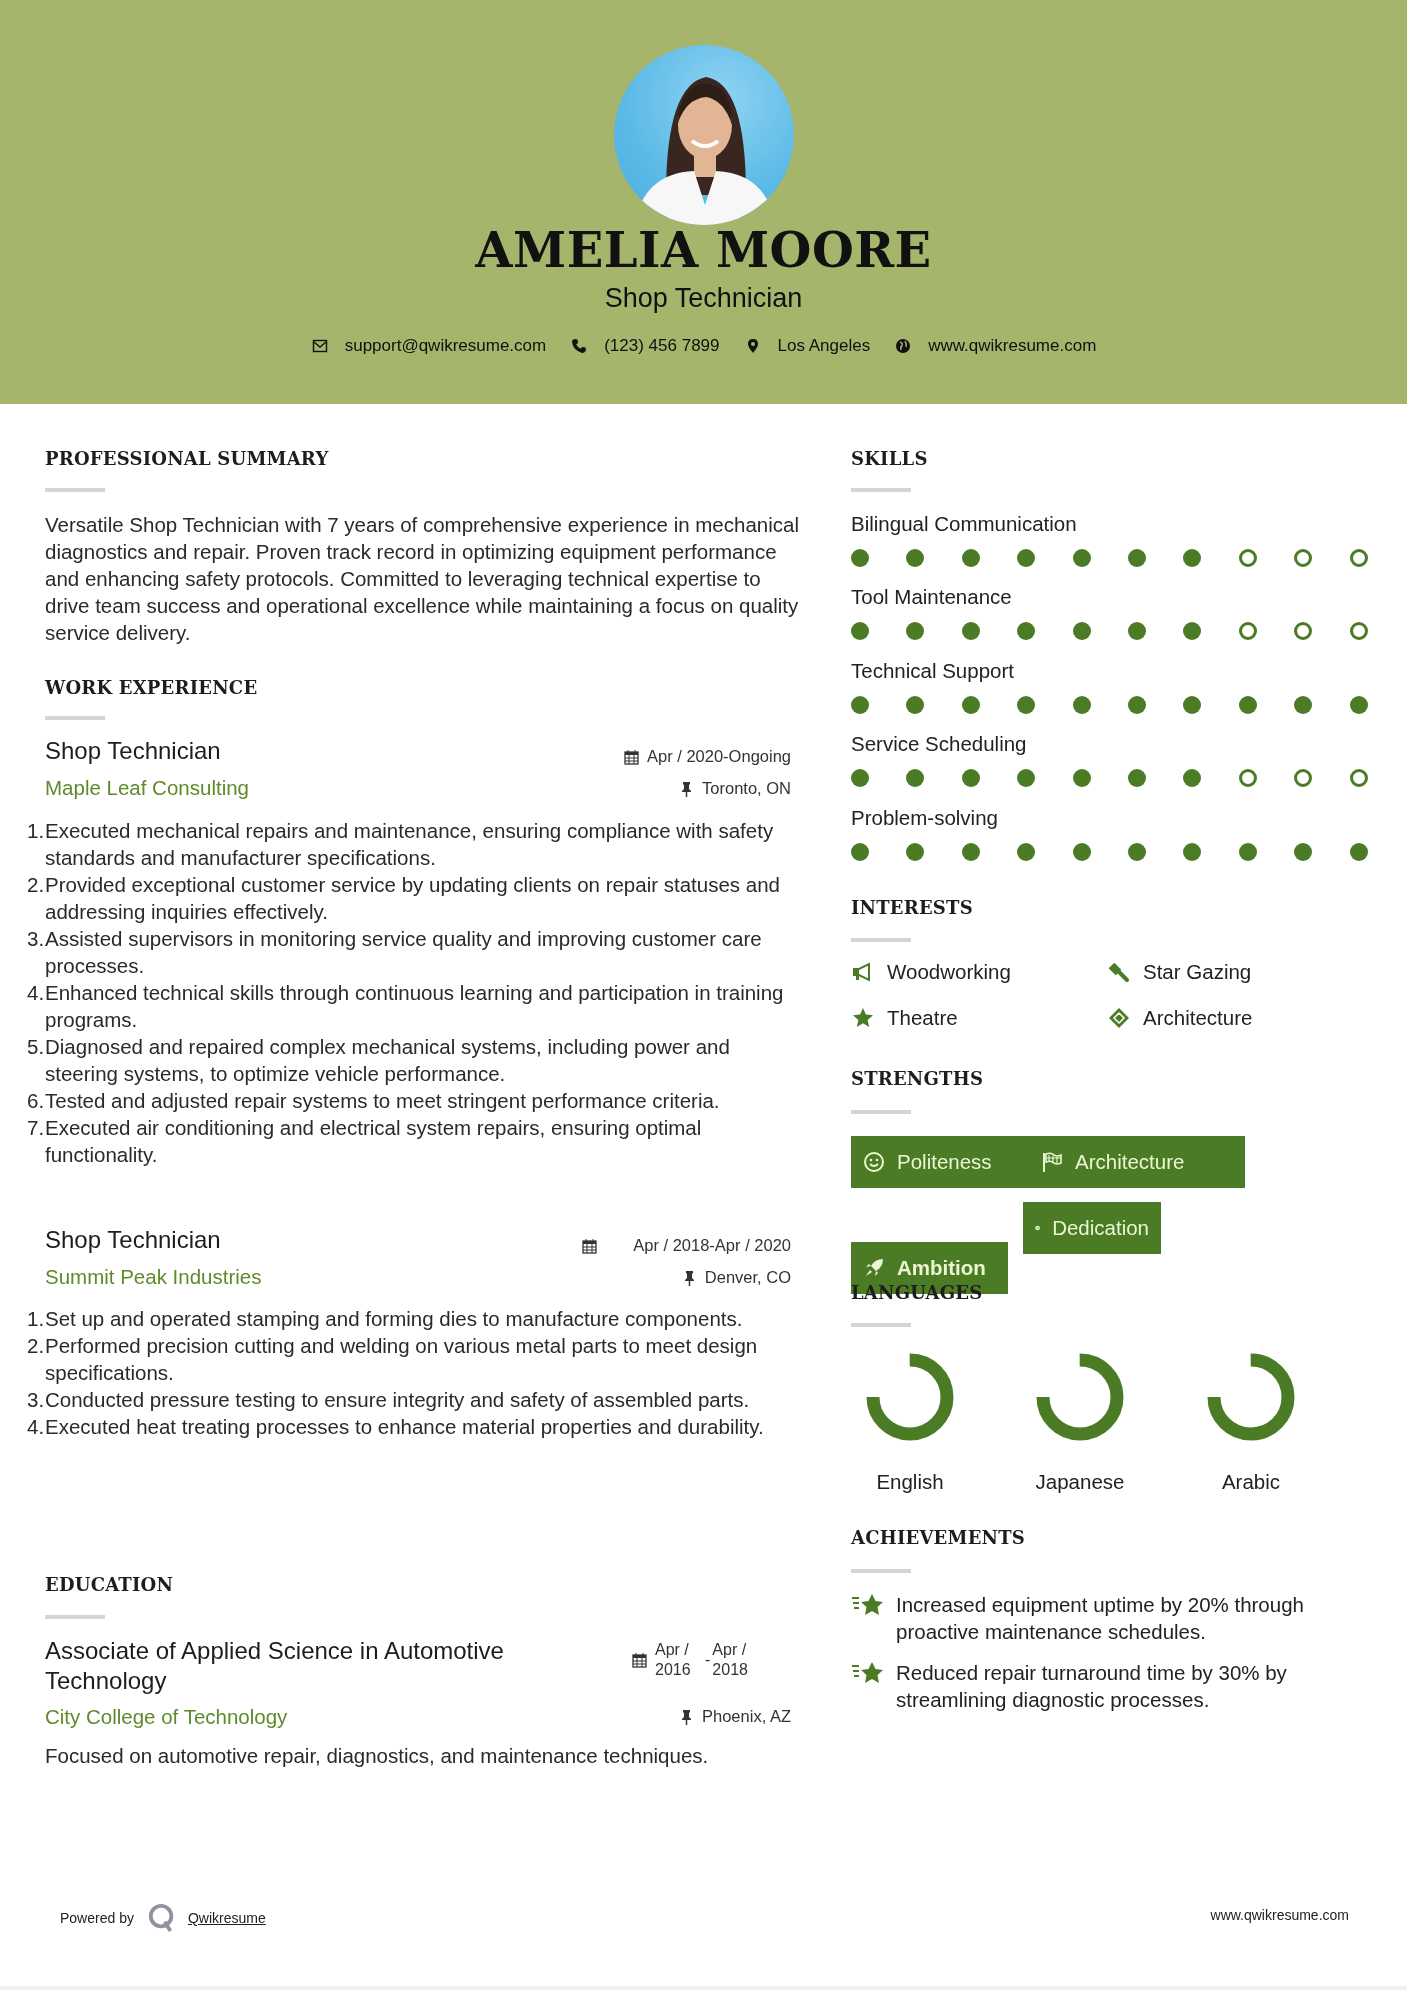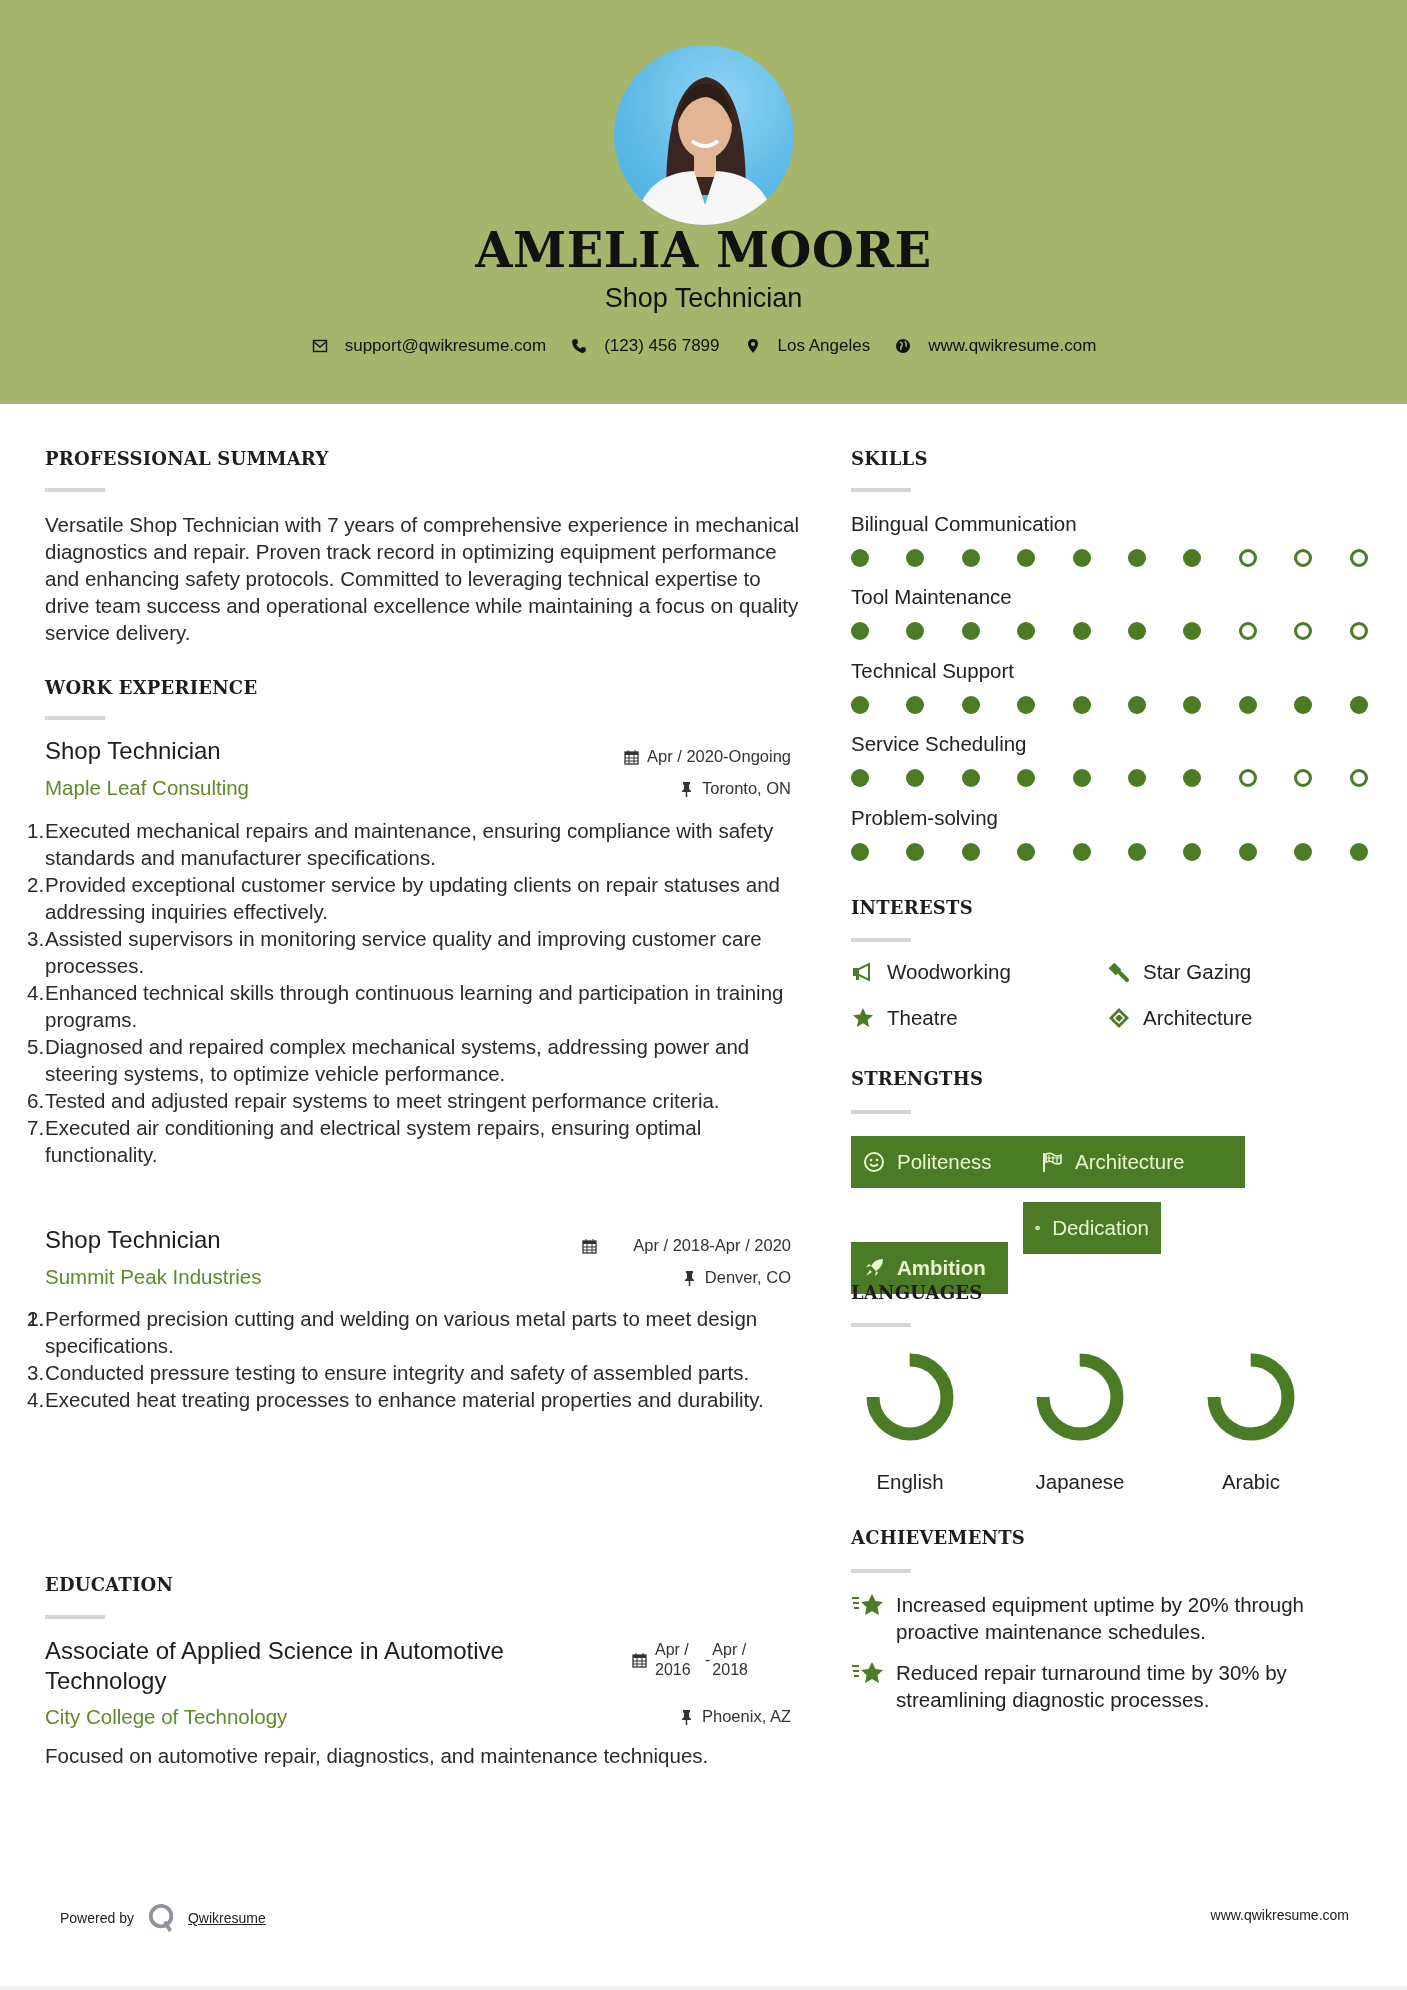"Diagnosed and repaired complex" span { text: addressing -> including }
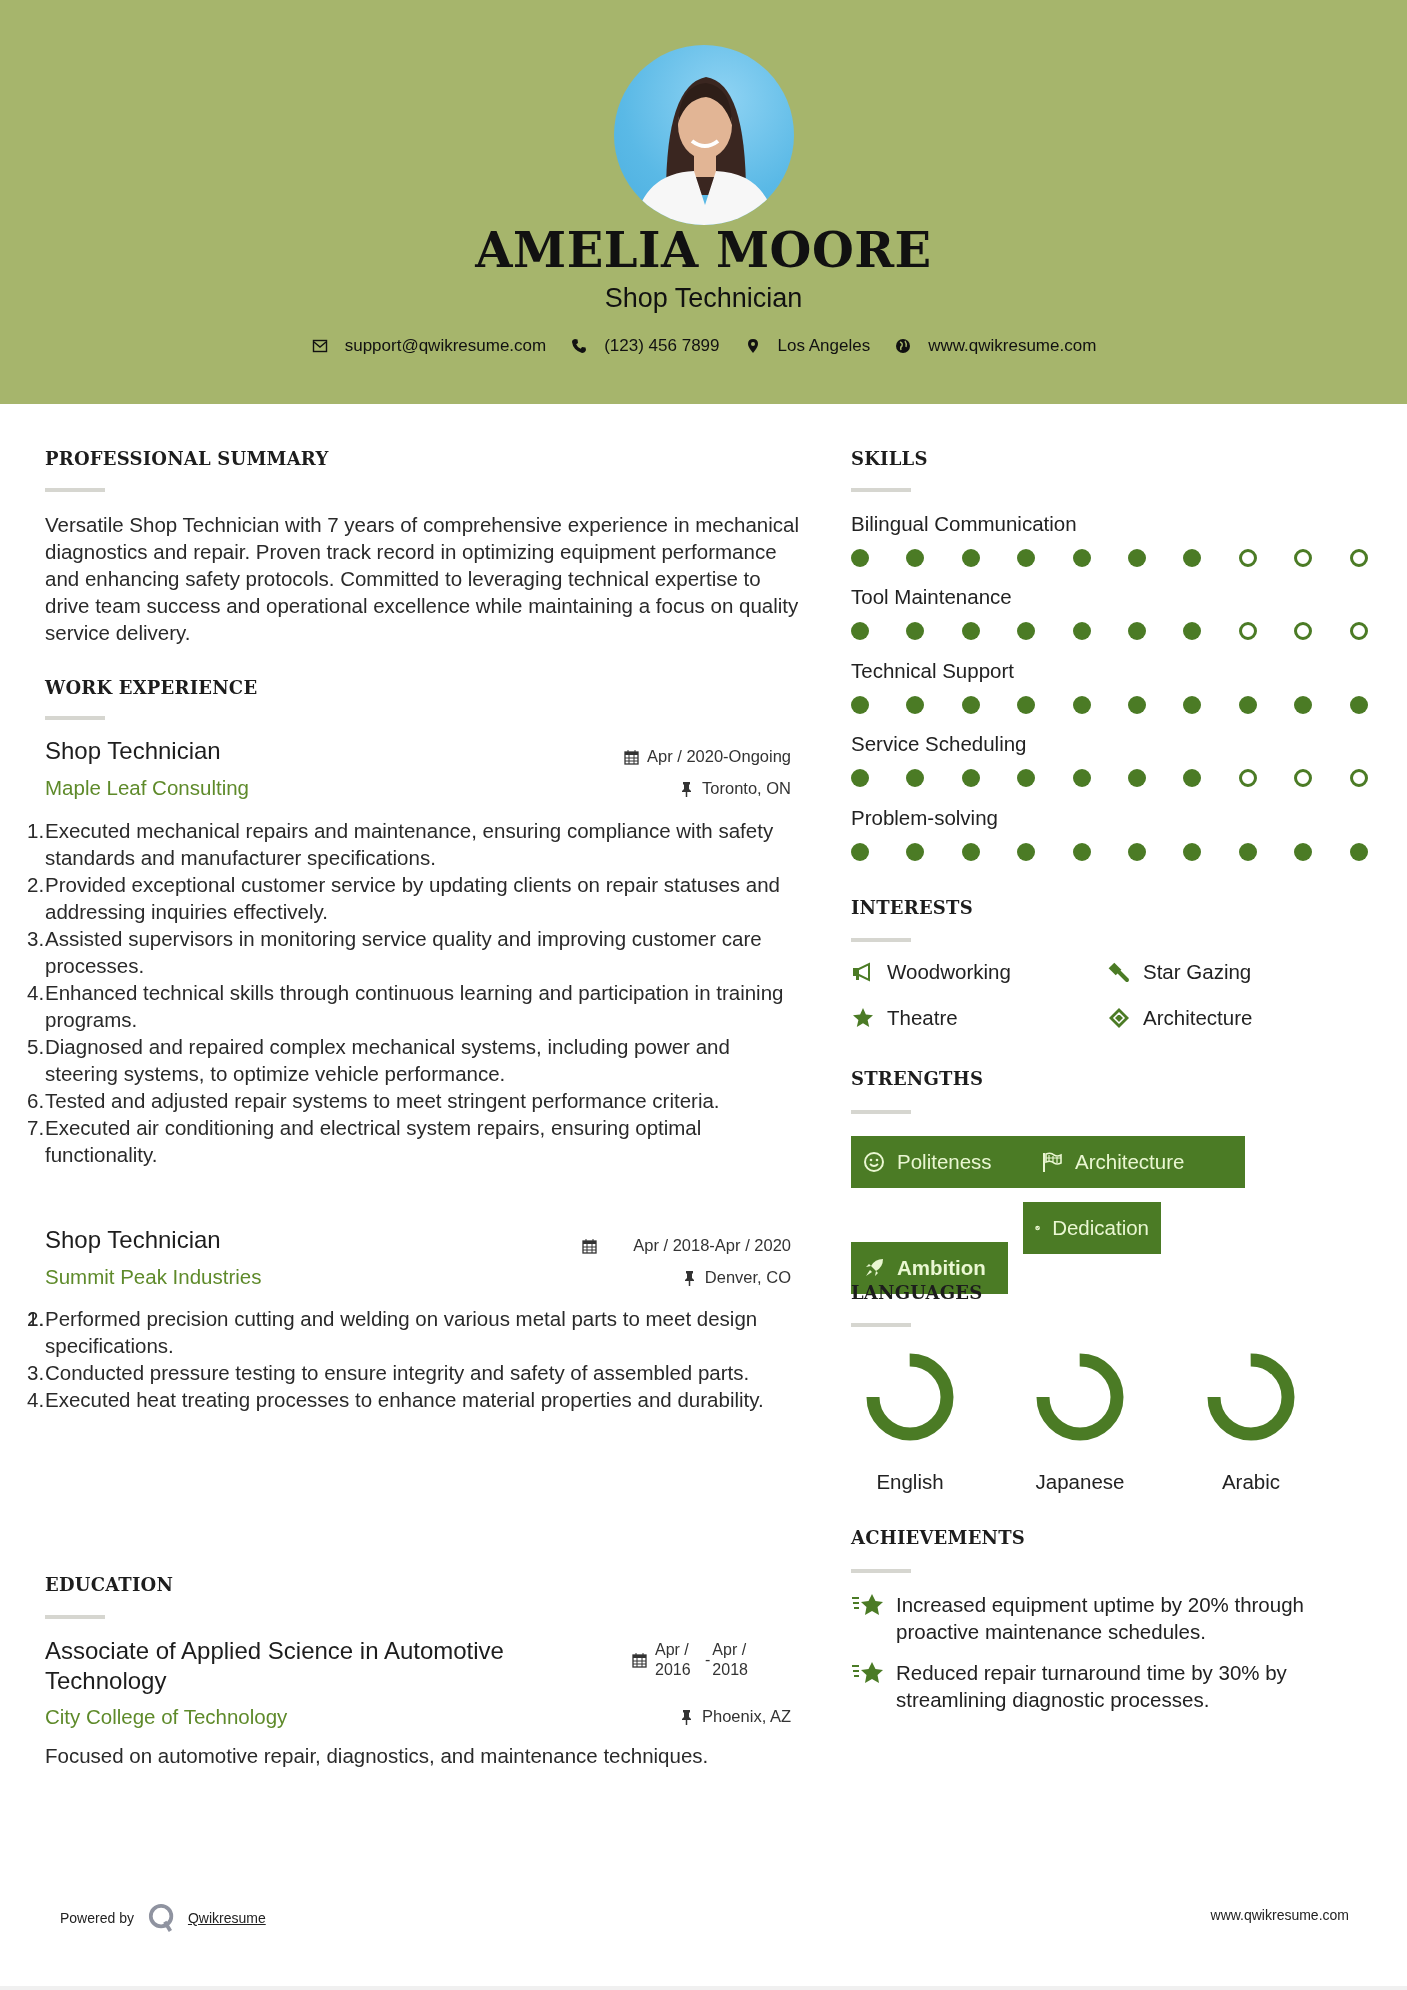"Set up and operated stamping" span { html: none -> <span>Set up and operated stamping and forming dies to manufacture components.</span> }
